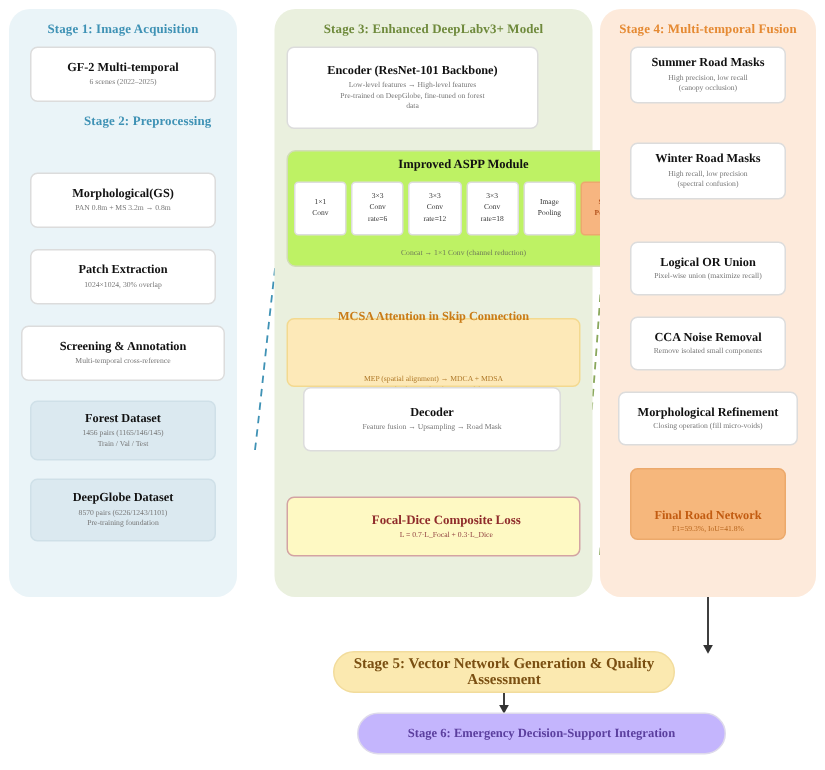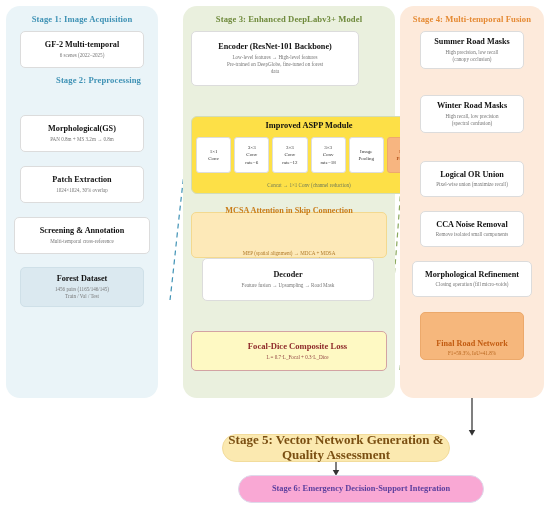"Improved ASPP Module" #aspp { background: #fde047 -> #bef264; top: 116px -> 100px }
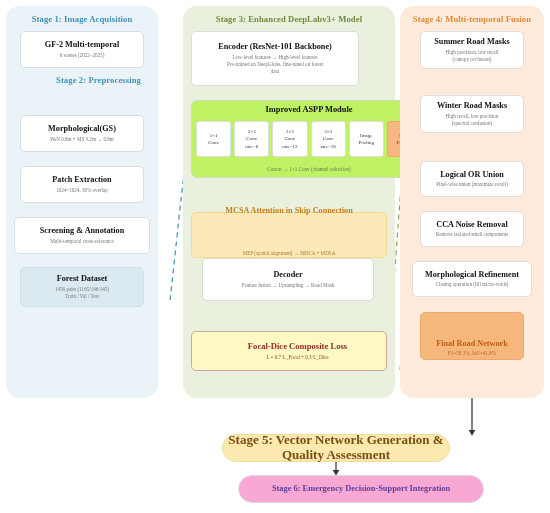"DeepGlobe Dataset" div.node { html: none -> <div> <div>DeepGlobe Dataset</div> <div>8570 pairs (6226/1243/1101)<br>Pre-training foundation</div> </div> }
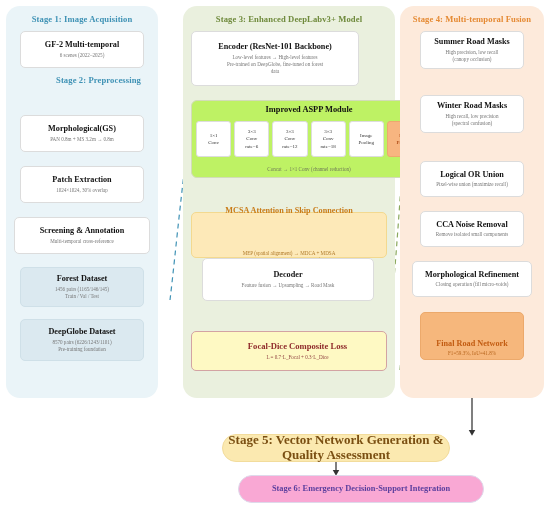"Stage 5: Vector Network Generation" .node.pill-yellow .ttl { font-size: 13px -> 10px }
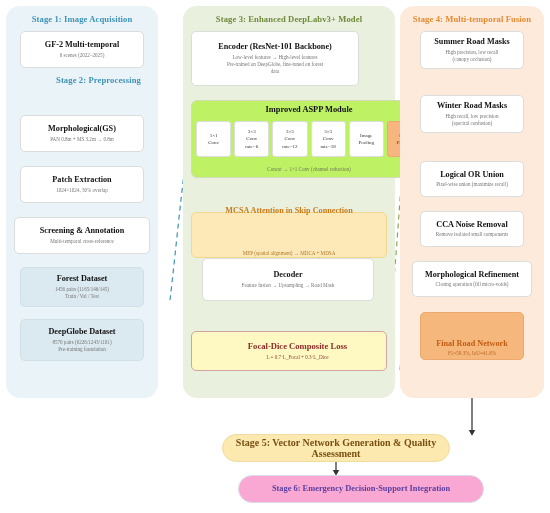"Stage 6: Emergency Decision-Support" .node.pill-purple { background: #f9a8d4 -> #c4b5fd }
